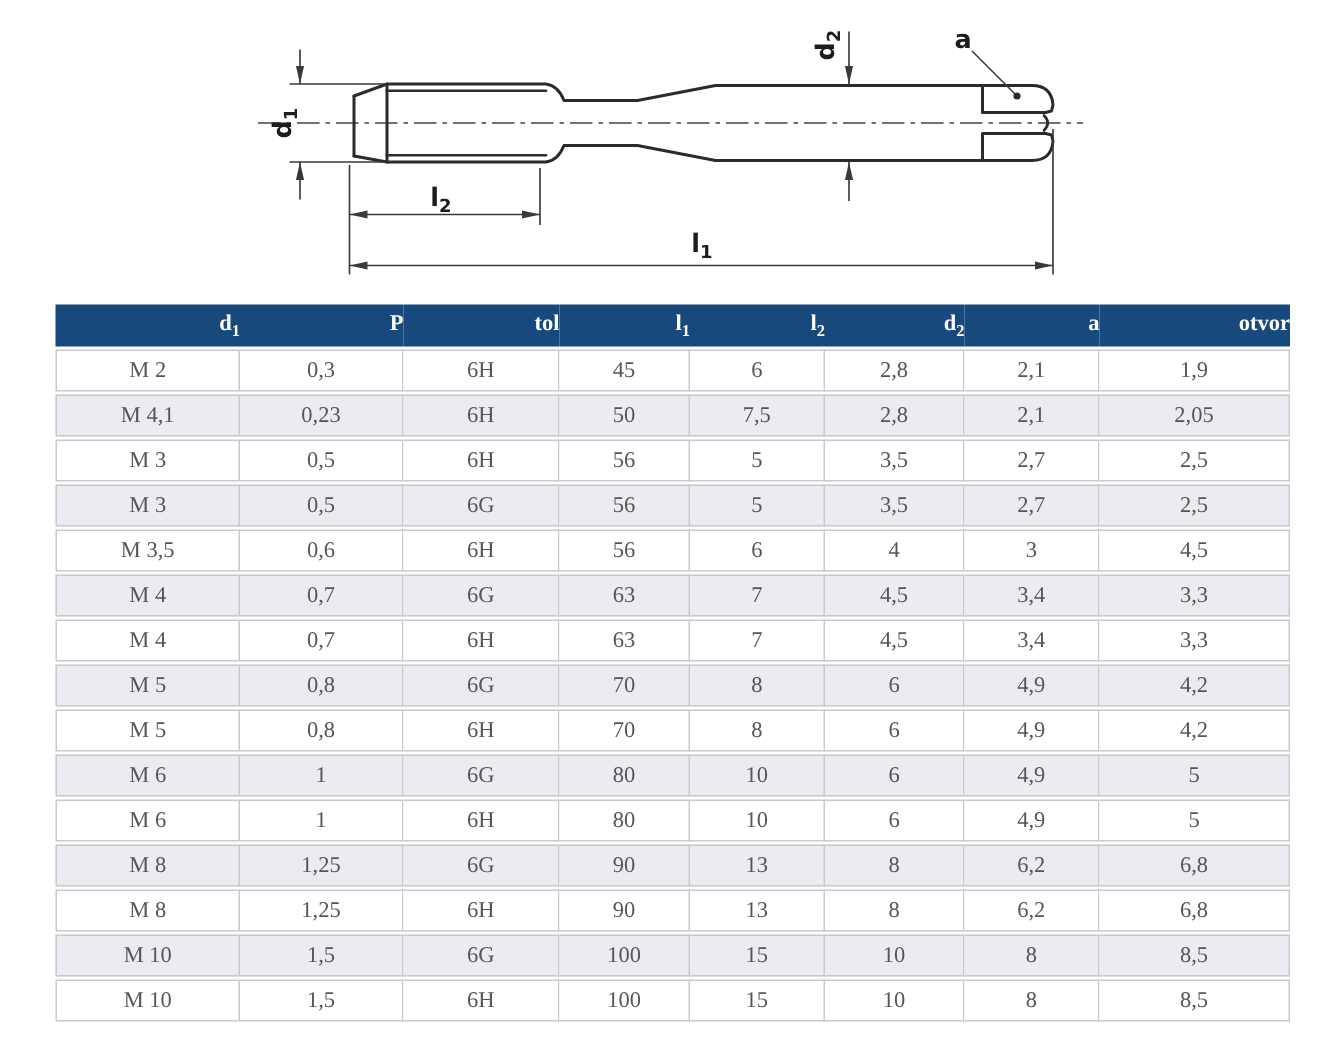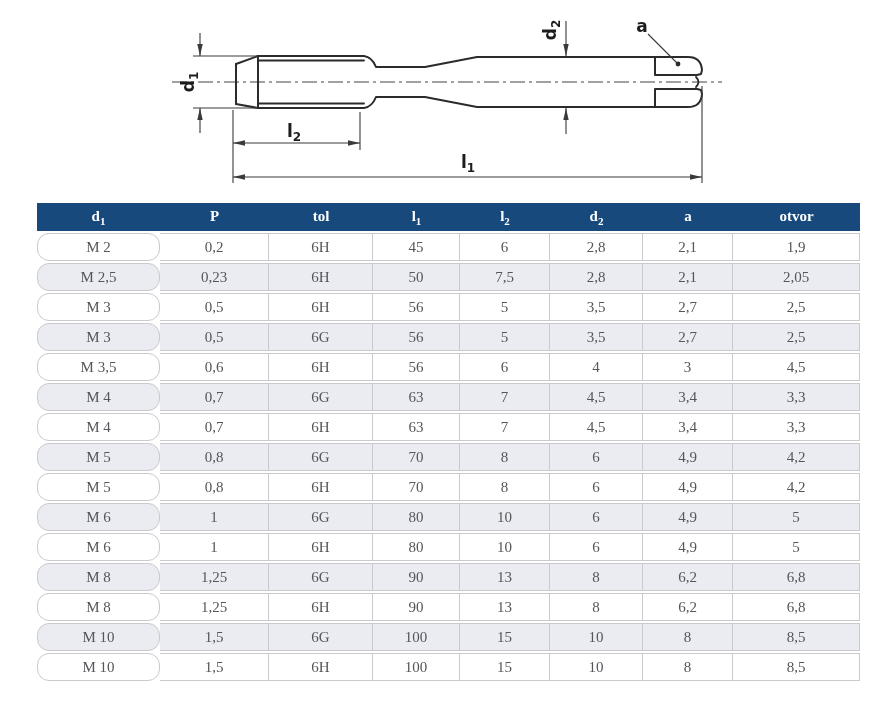"d1" table.spec thead th { text-align: center -> right }
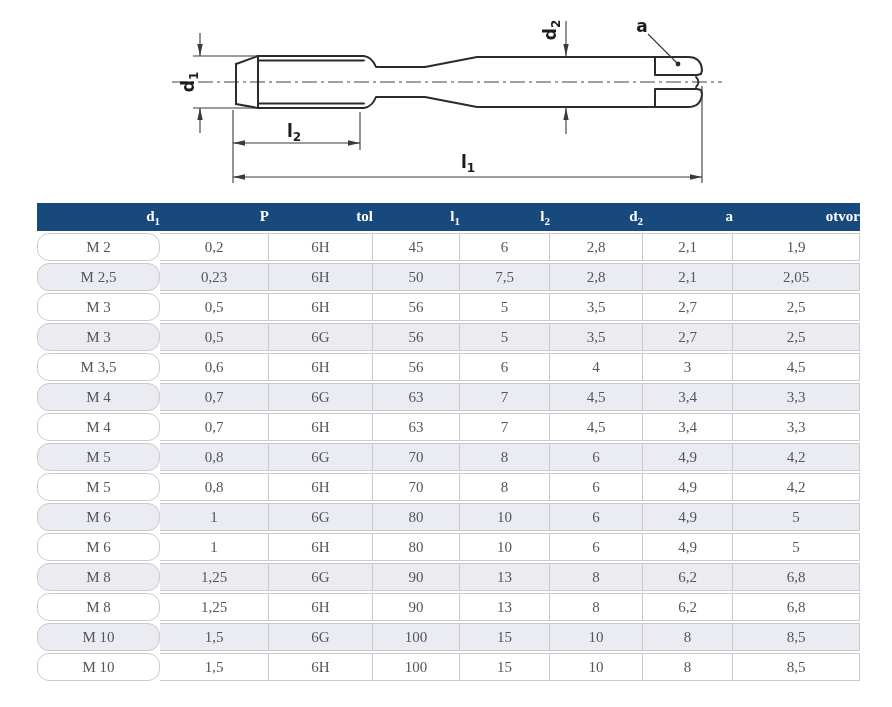"M 2" table.spec td:first-child { border-radius: 12px -> none }
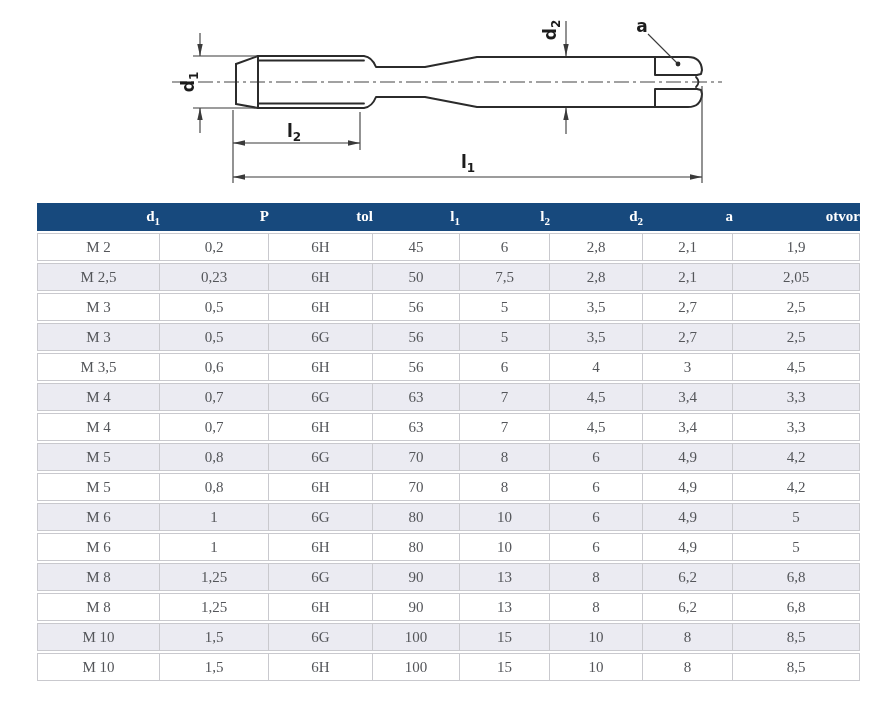"0,2" td { text: 0,2 -> 0,3 }
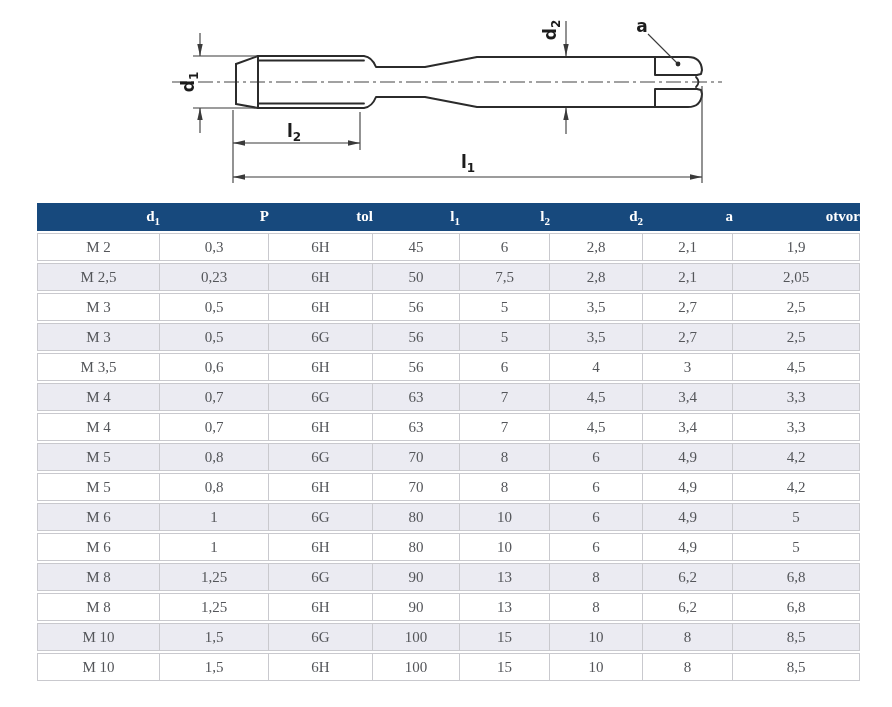"M 2,5" td { text: 2,5 -> 4,1 }
